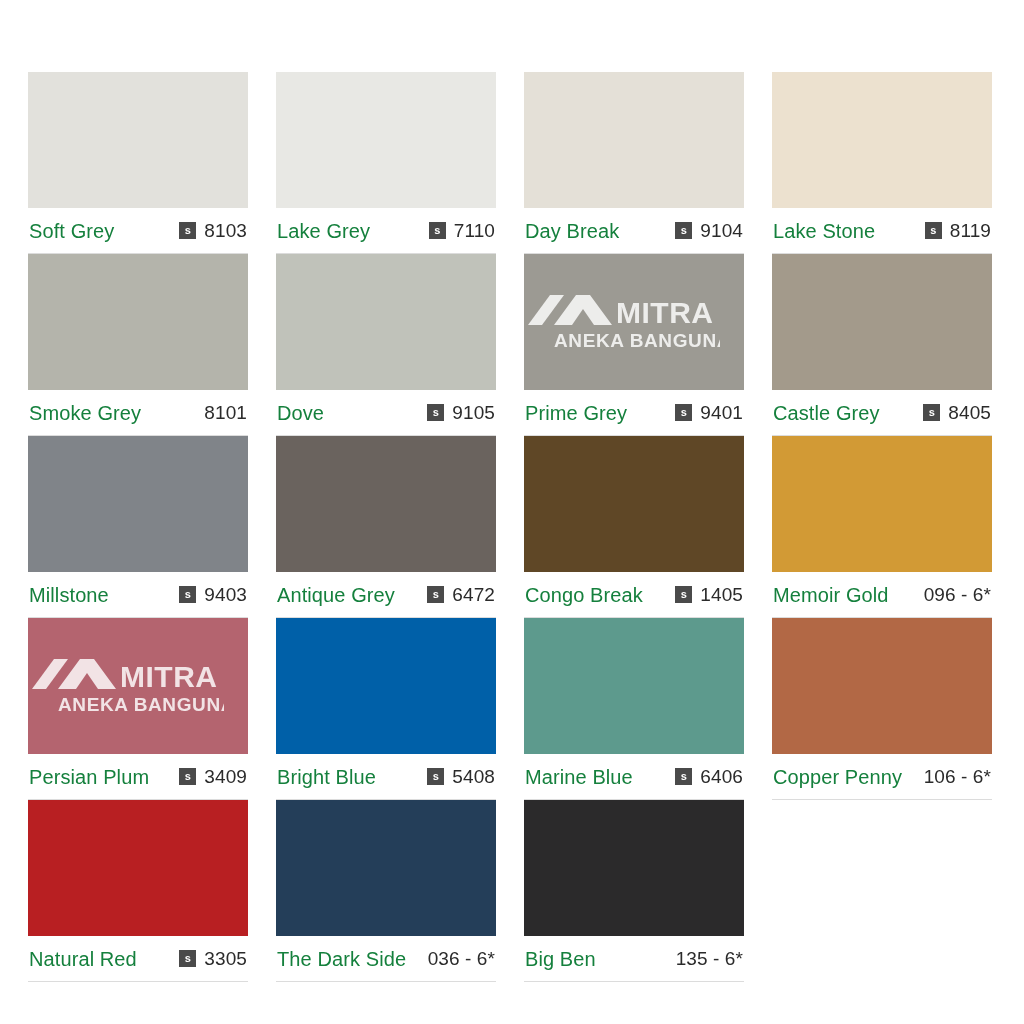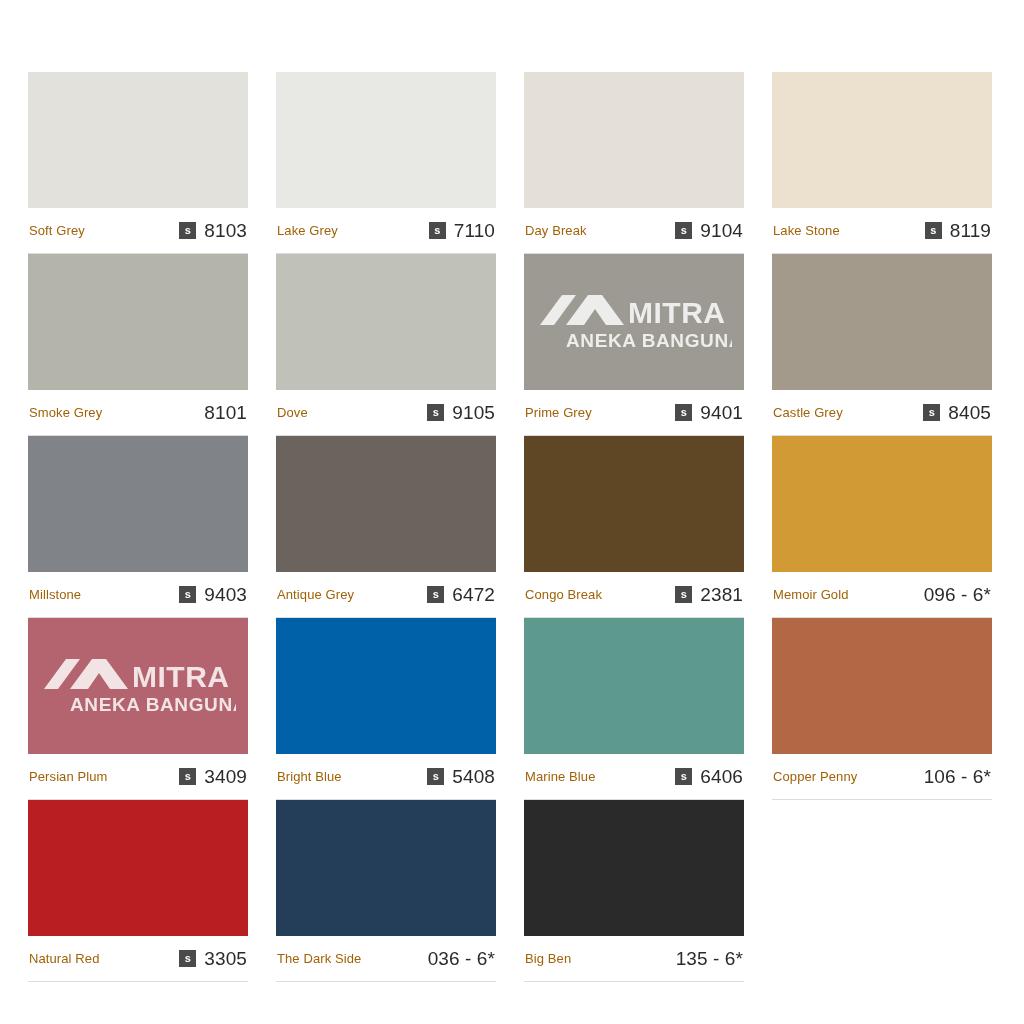"Soft Grey" .swatch-name { color: #a16207 -> #15803d; font-size: 13px -> 20px }
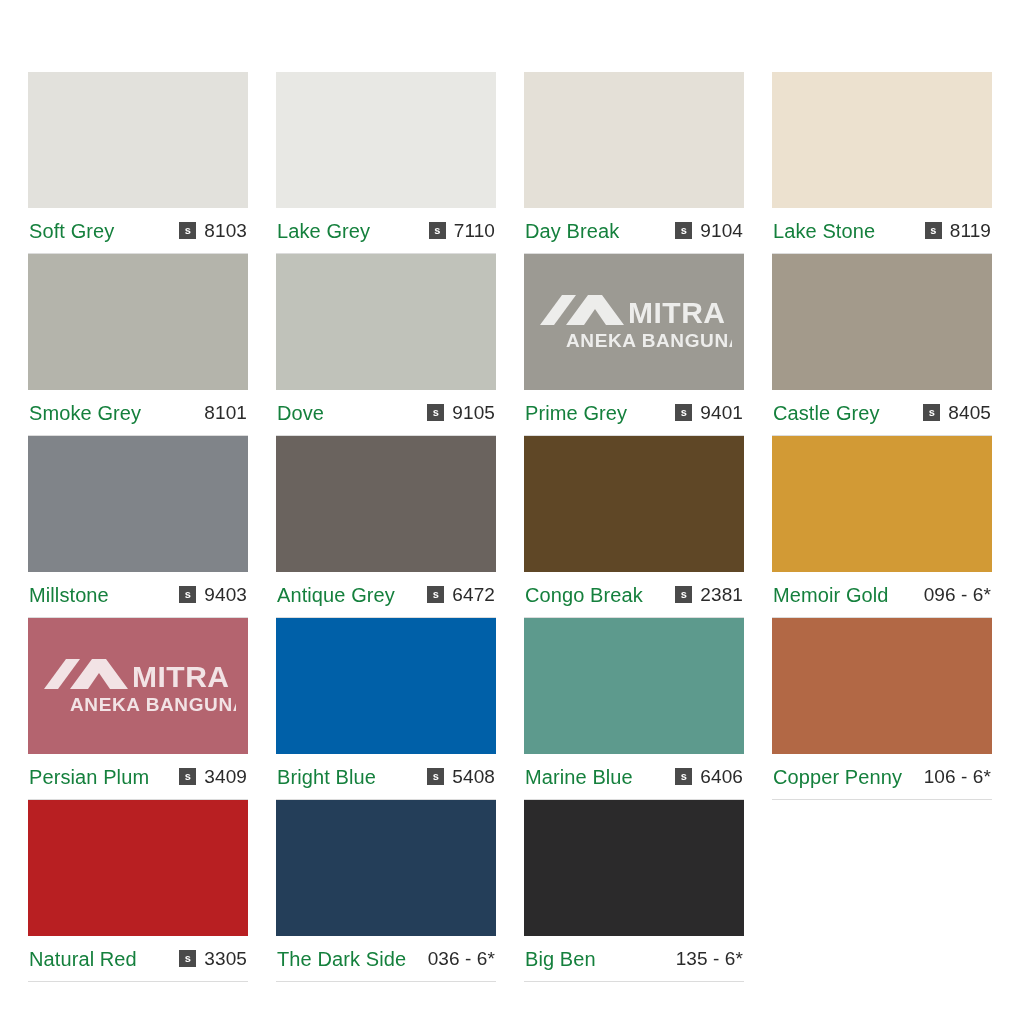"MITRA" .swatch-watermark { justify-content: center -> flex-start }
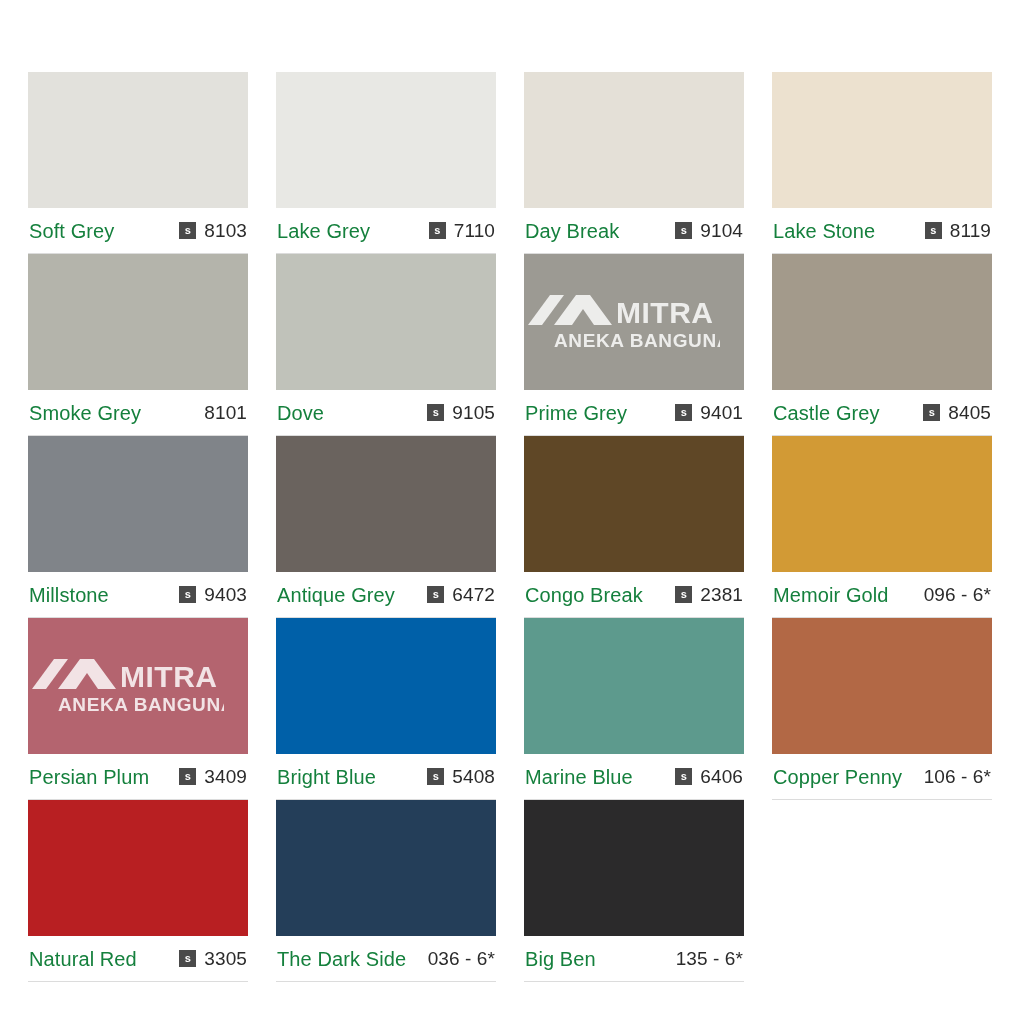"2381" span.swatch-code { text: 2381 -> 1405 }
